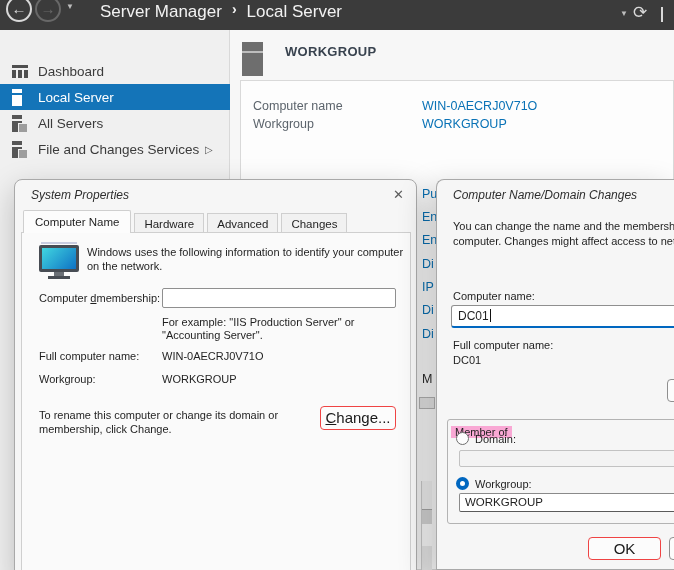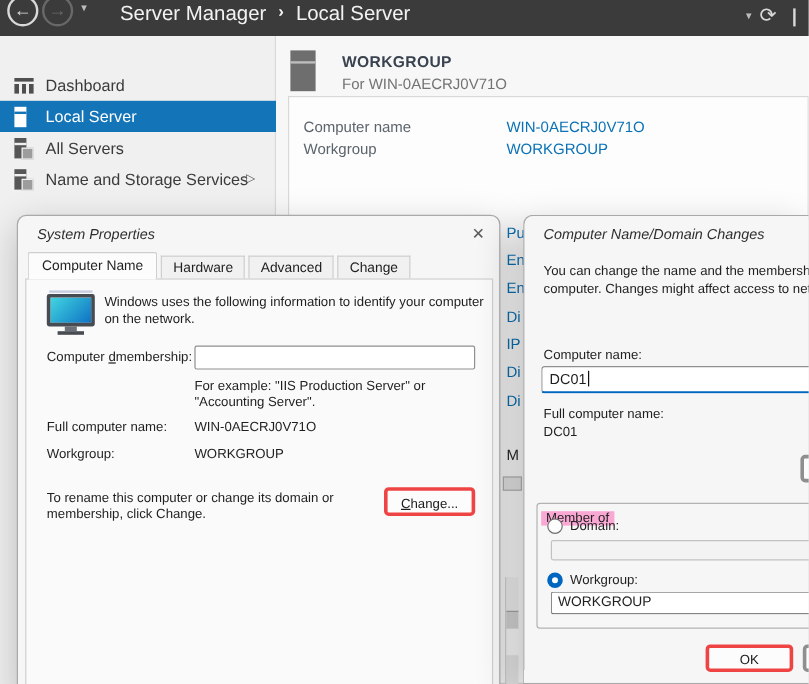"For WIN-0AECRJ0V71O" div.hdr-sub { html: <div>For WIN-0AECRJ0V71O</div> -> none }
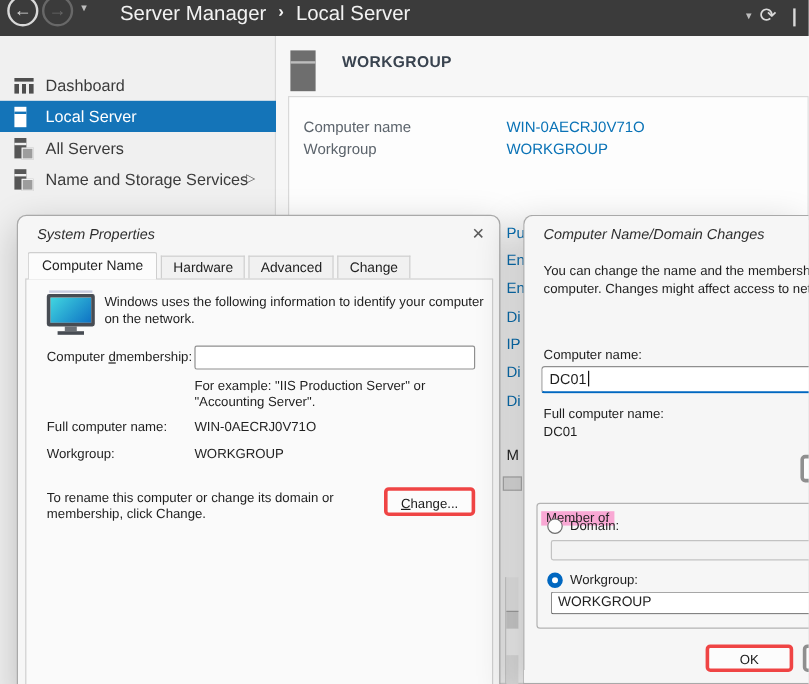"Name and Storage Services" span.lbl { text: Name and Storage -> File and Changes }
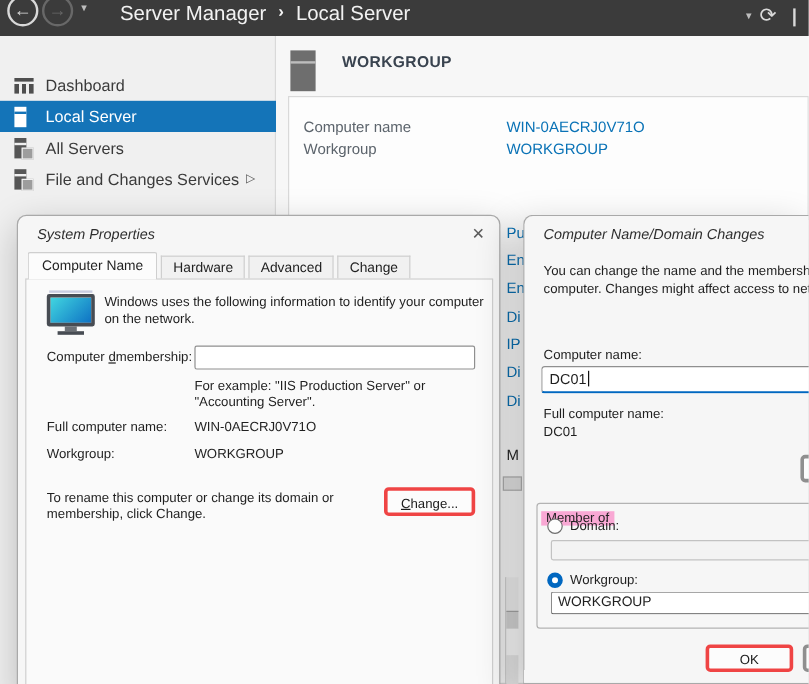"Change" div.tab { text: Change -> Changes }
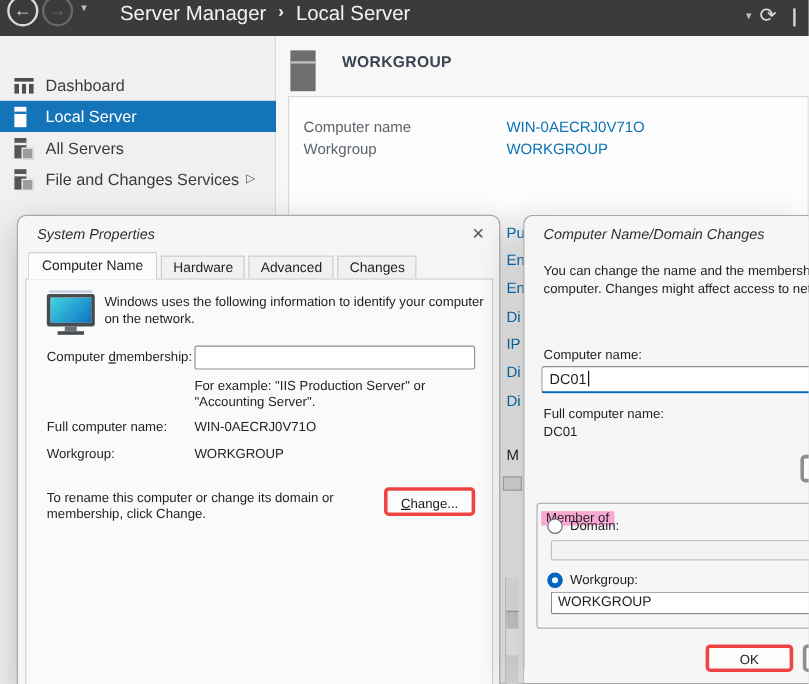"Change..." .win-btn { border: 3px solid #ef4444 -> 1px solid #ef4444; font-size: 11px -> 15px }
